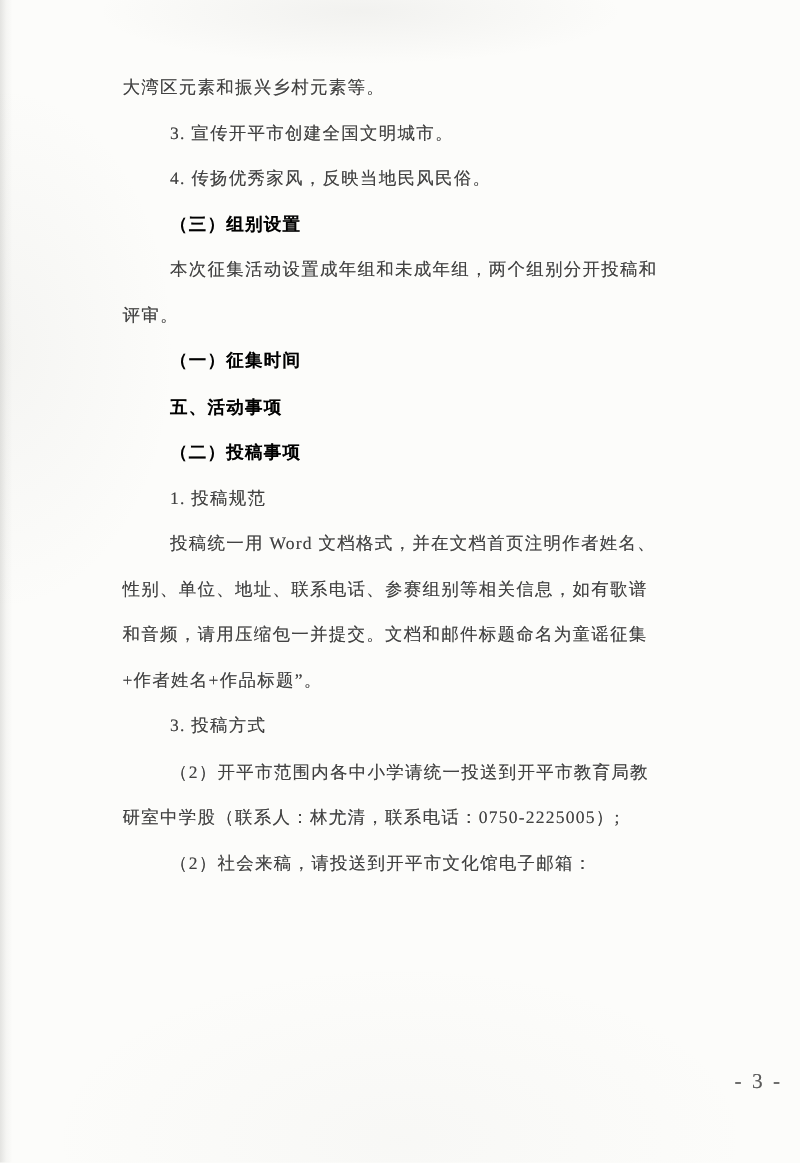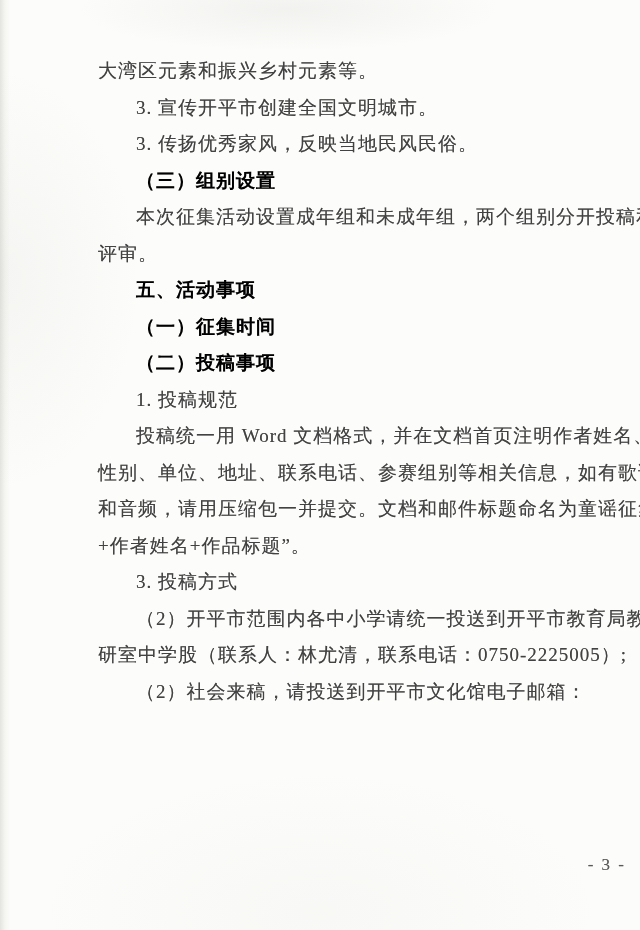"大湾区元素和振兴乡村元素等。" .line { font-size: 19px -> 14px }
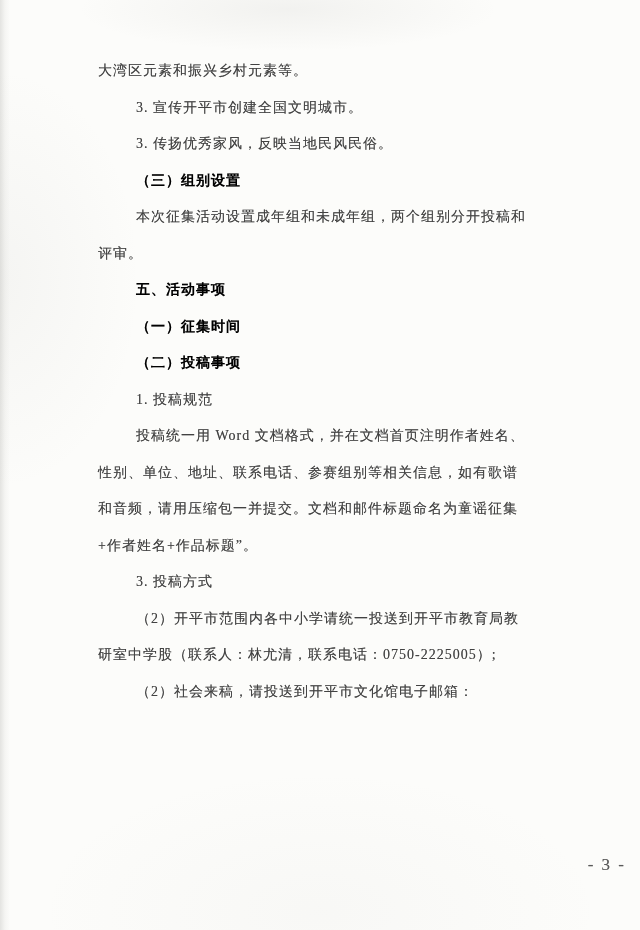"3. 传扬优秀家风，反映当地民风民俗。" div.line { text: 3 -> 4 }
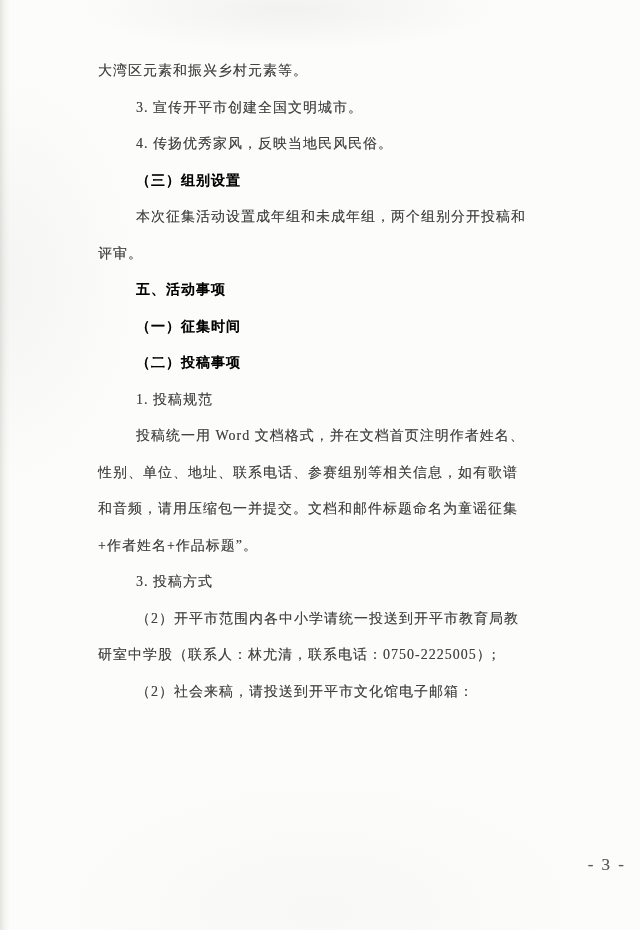"五、活动事项" div.line { order: before "（一）征集时间" -> after "（一）征集时间" }
